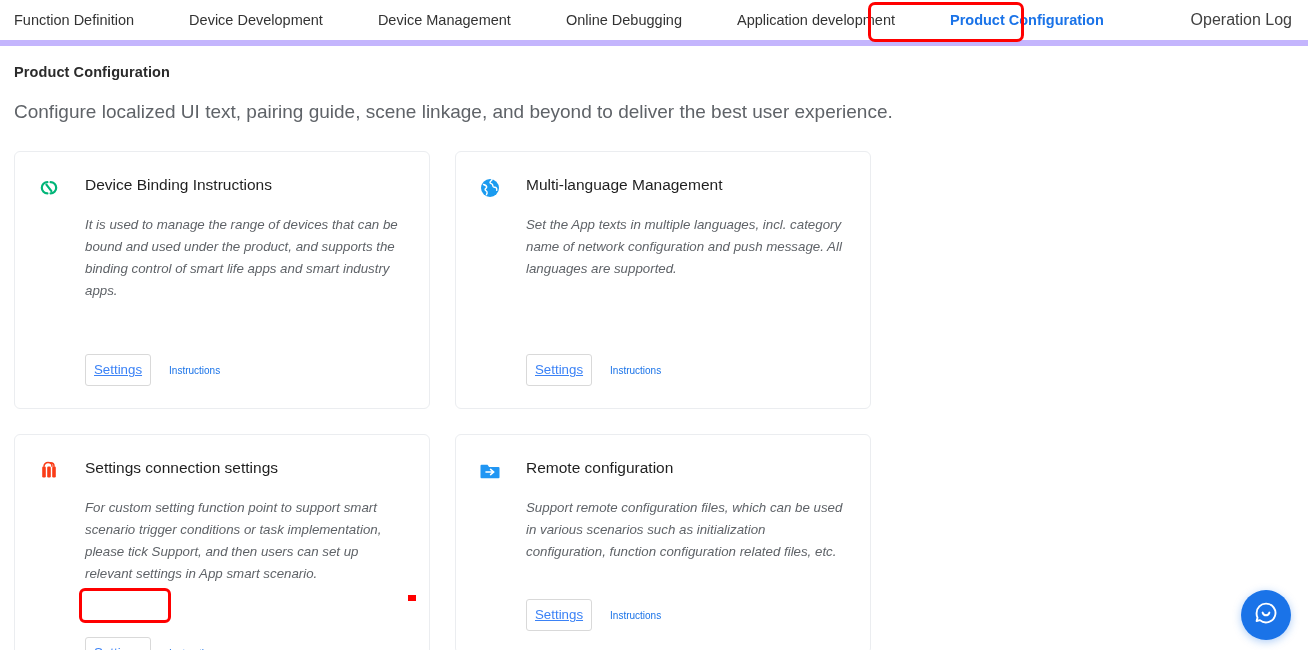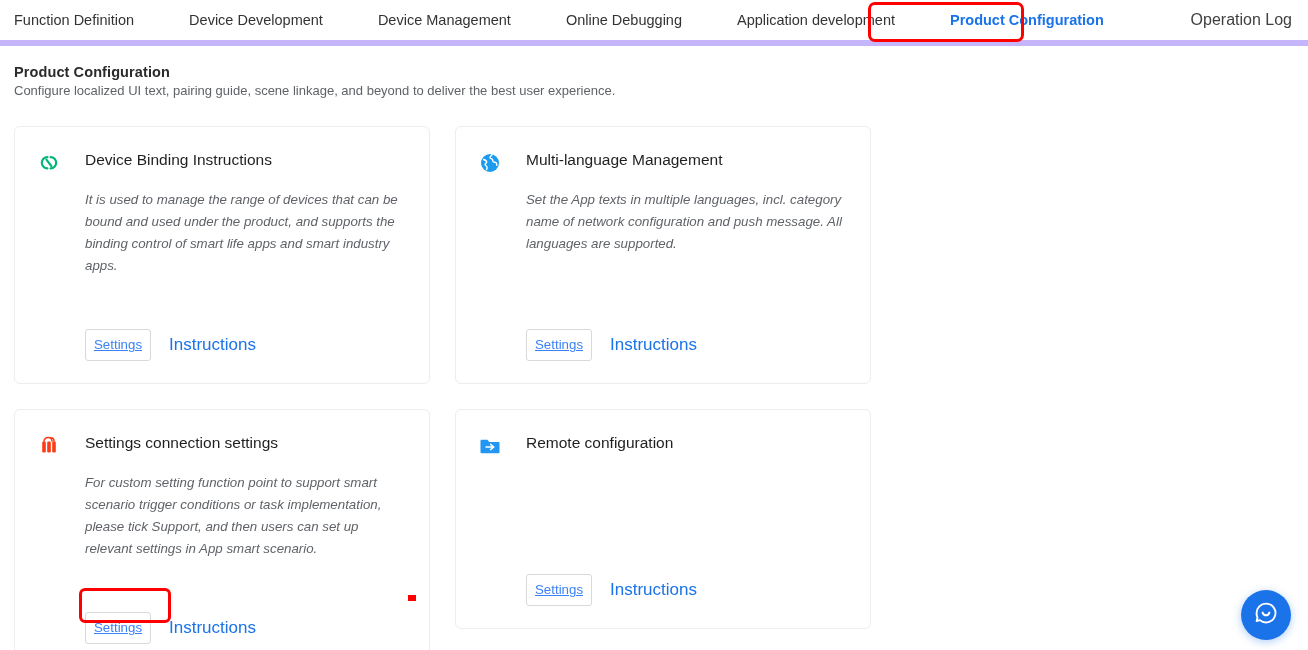"Configure localized UI text, pairing" .page-sub { font-size: 13px -> 19px; margin-top: 3px -> 21px }
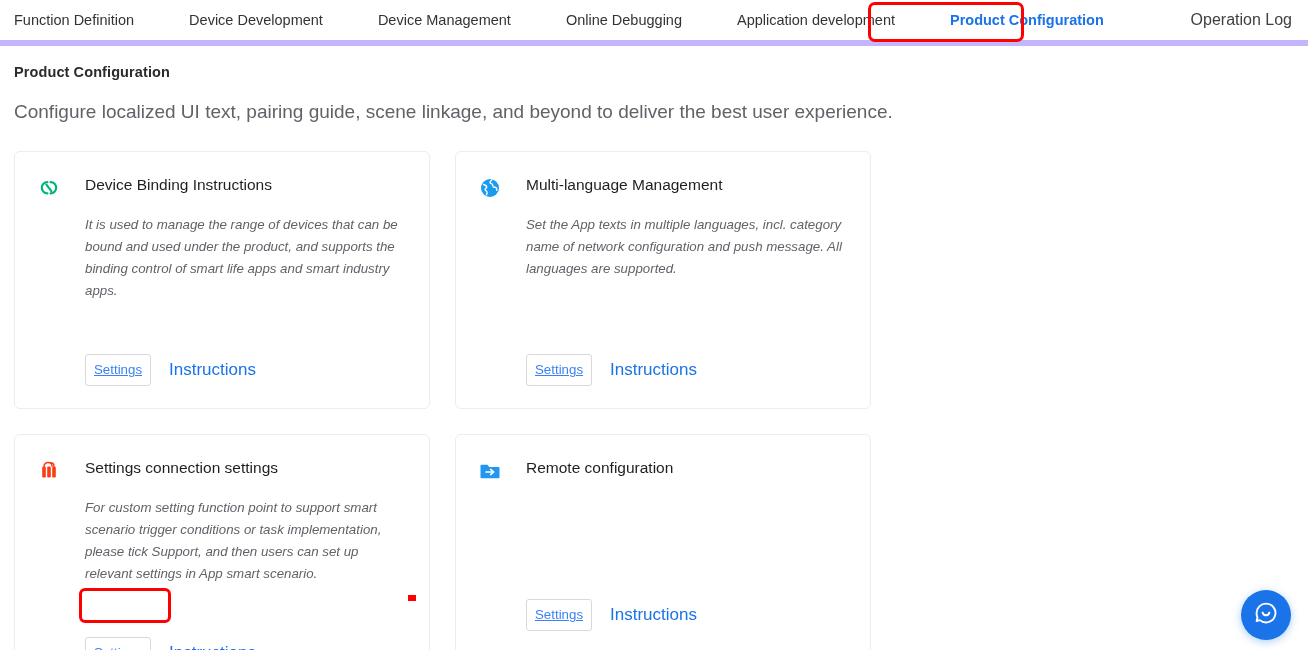"Instructions" .link-instructions { font-size: 17px -> 10px }
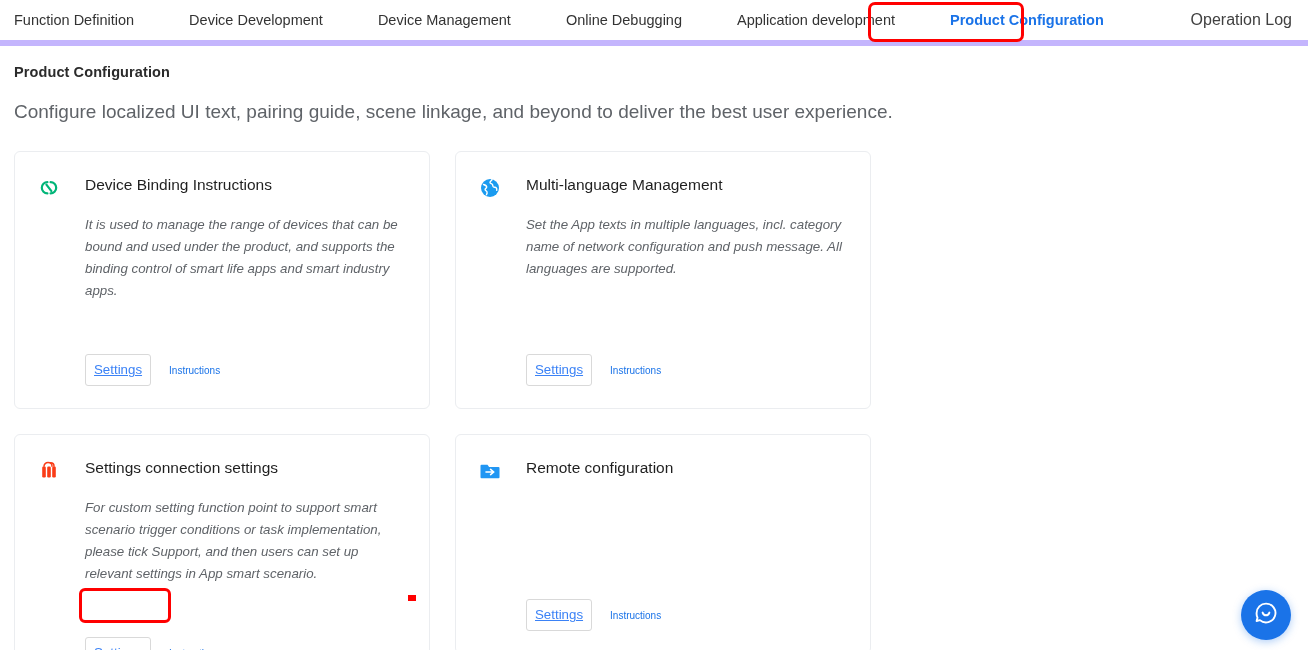"Support remote configuration files," div.card-body { html: none -> <div>Support remote configuration files, which can be used in various scenarios such as initialization configuration, function configuration related files, etc.</div> }
